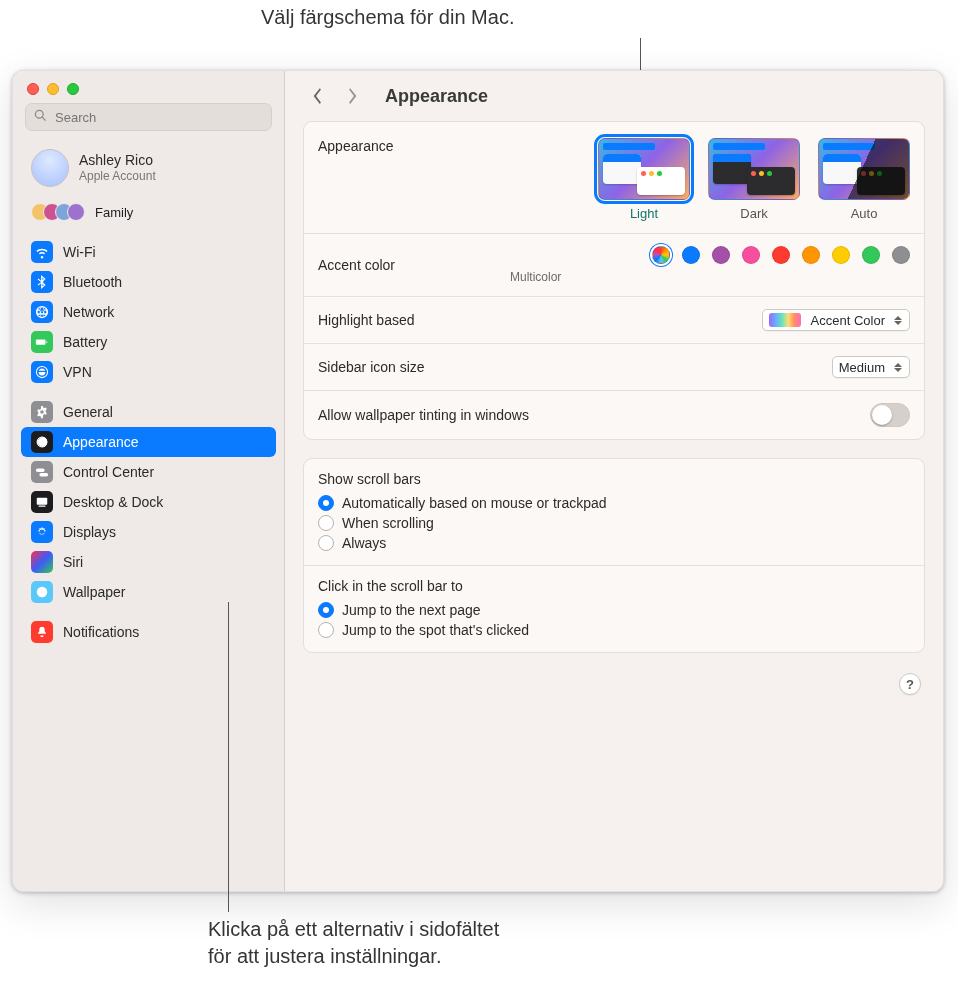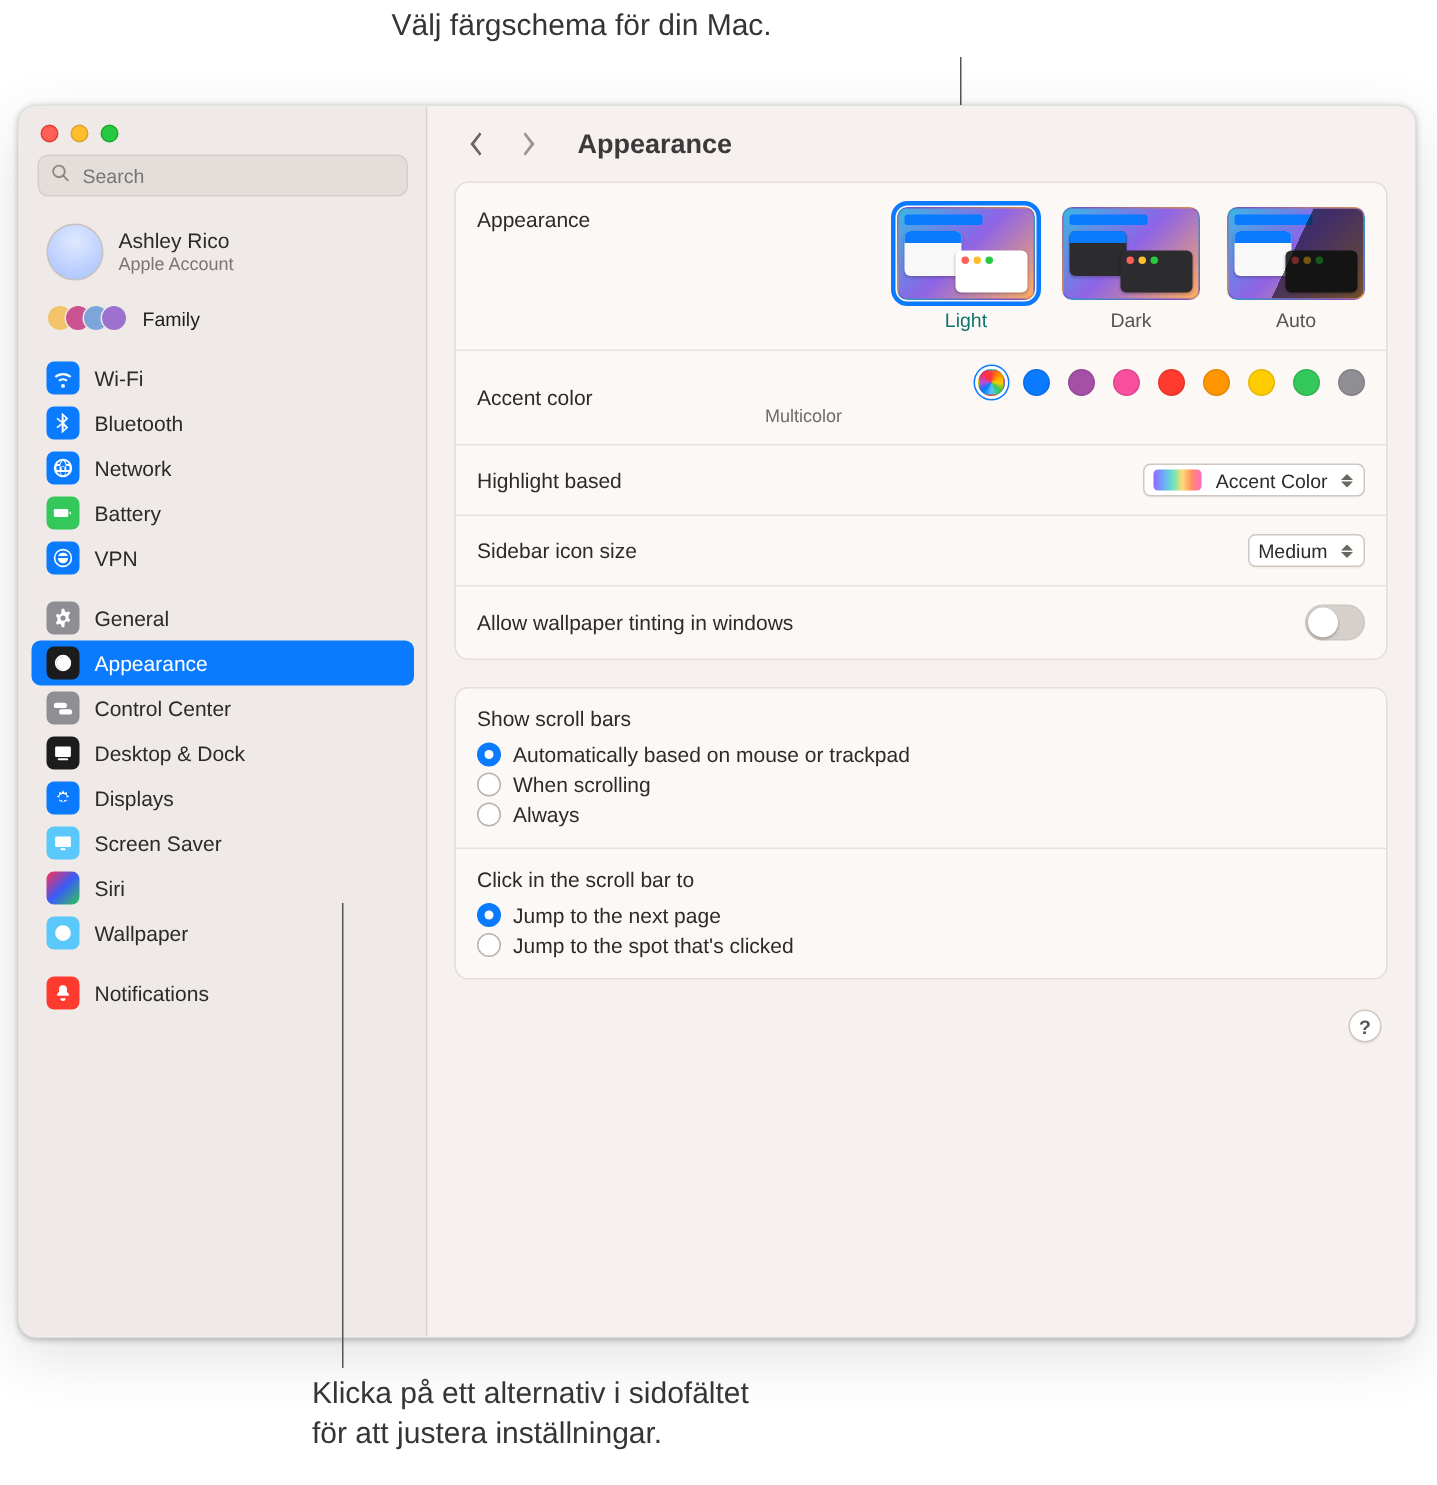"Screen Saver" div.sb-item { html: <div> <span> <svg> <rect></rect> <rect></rect> </svg> </span> <span>Screen Saver</span> </div> -> none }
